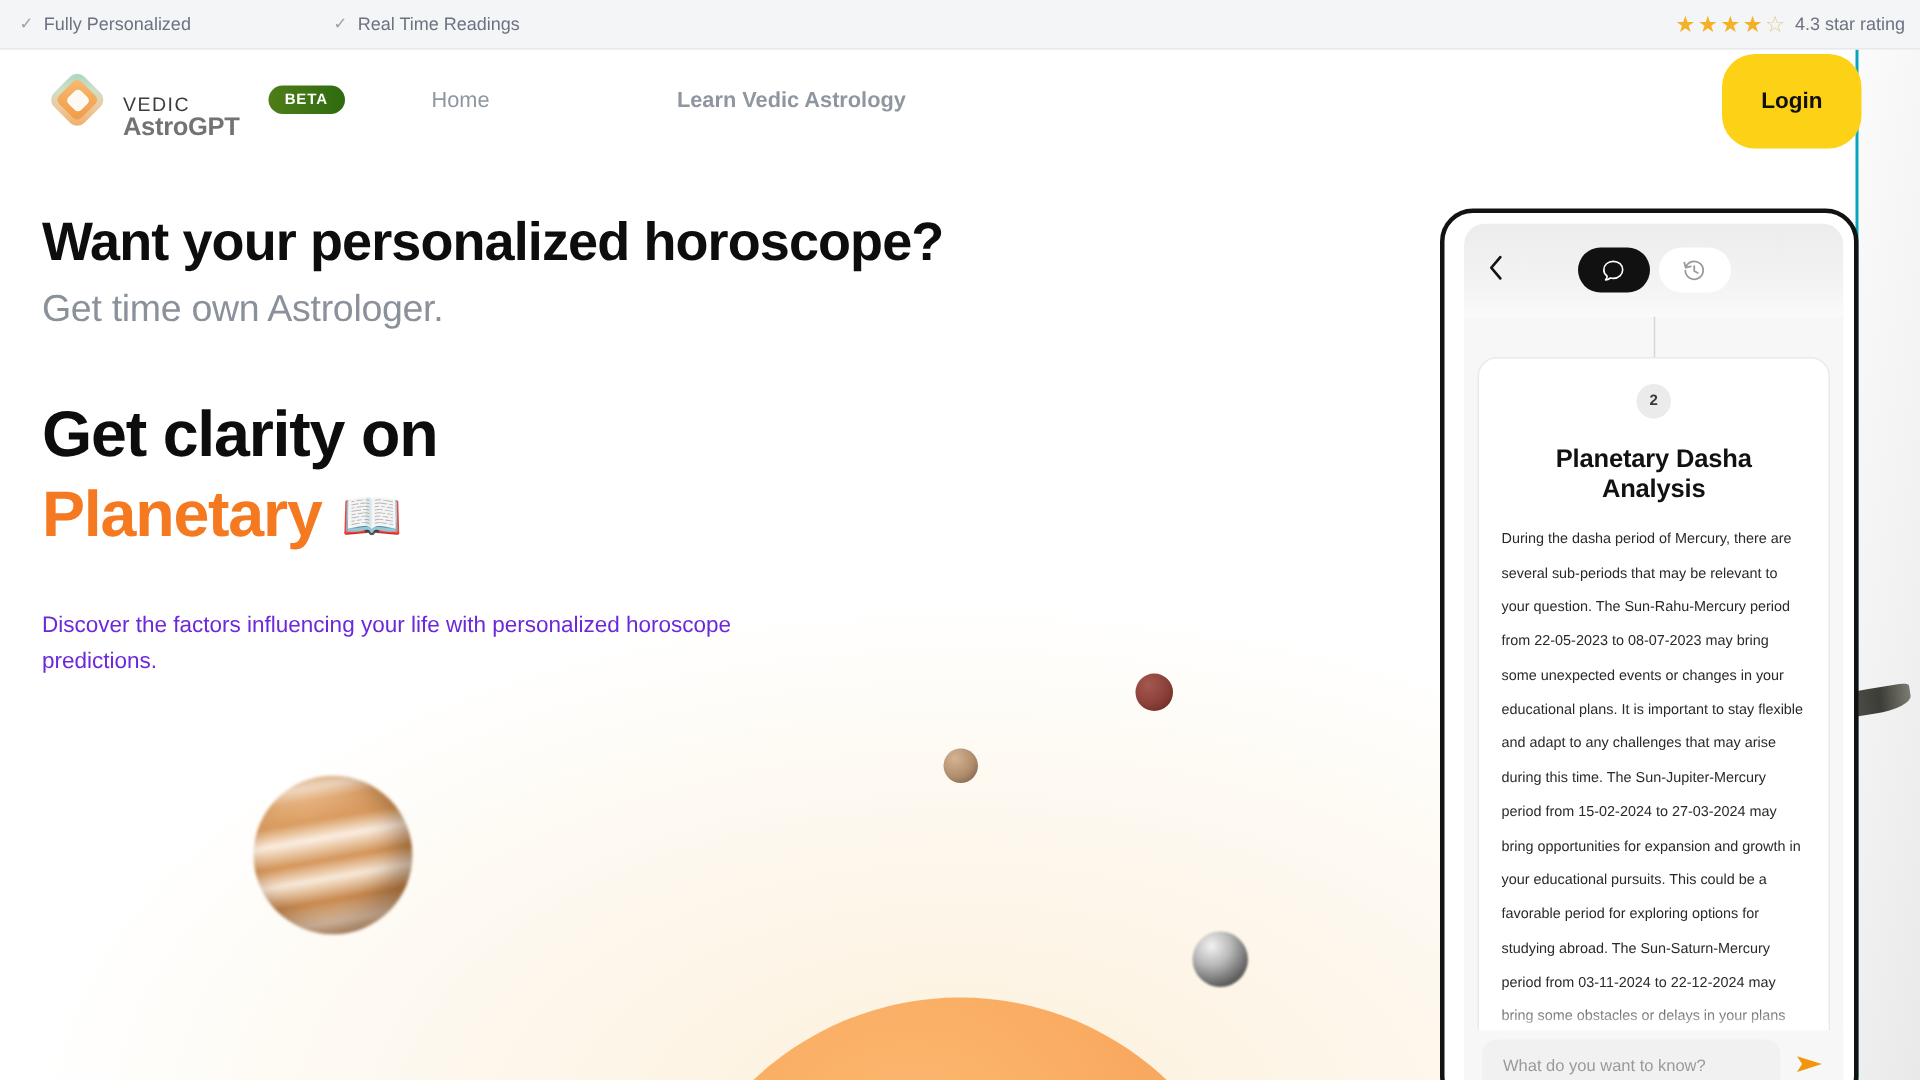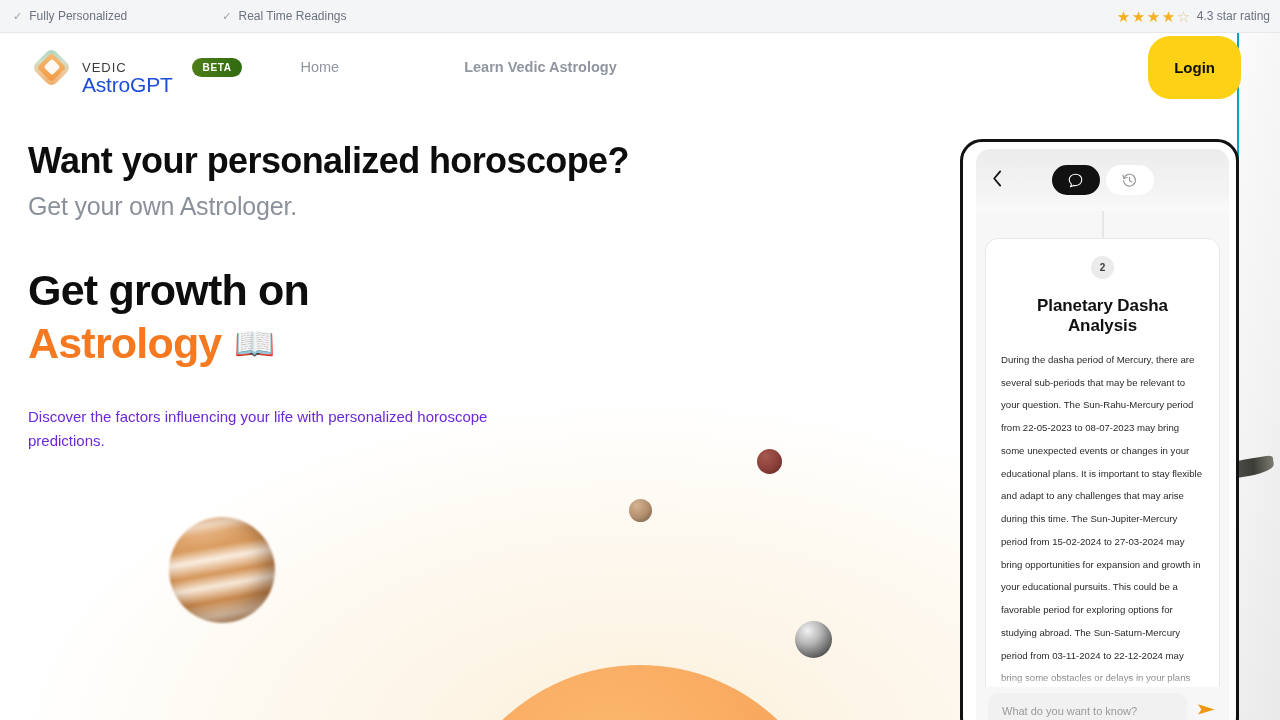"AstroGPT" .brand-bottom { color: #1d4ed8 -> #737373; font-size: 21px -> 17px; font-weight: 400 -> 700 }
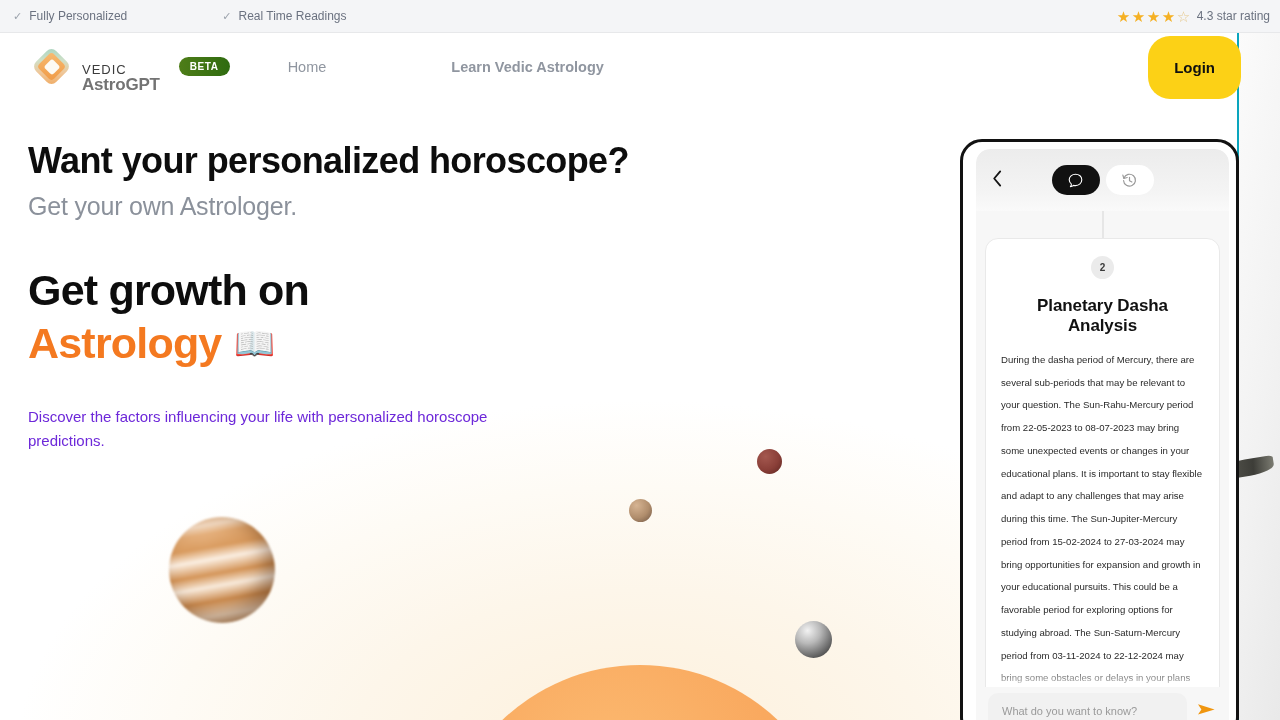"Get your own Astrologer." div.h2 { text: your -> time }
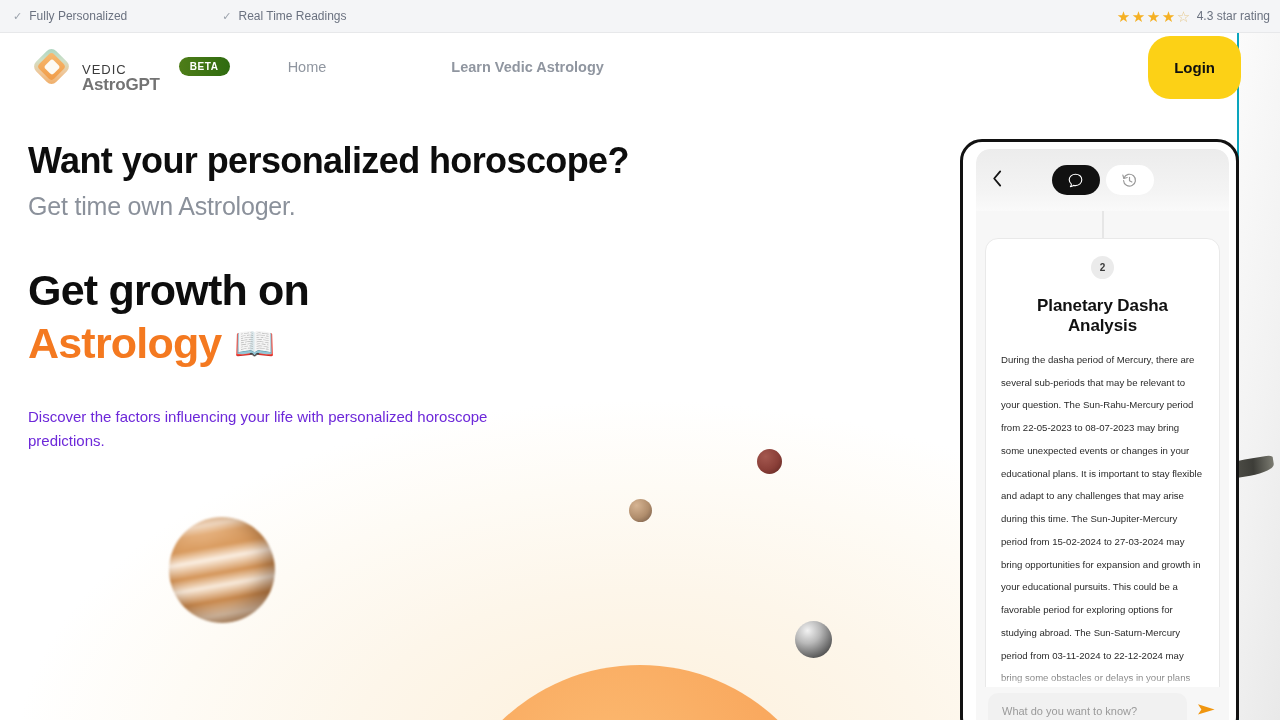"Get growth on" div.h3 { text: growth -> clarity }
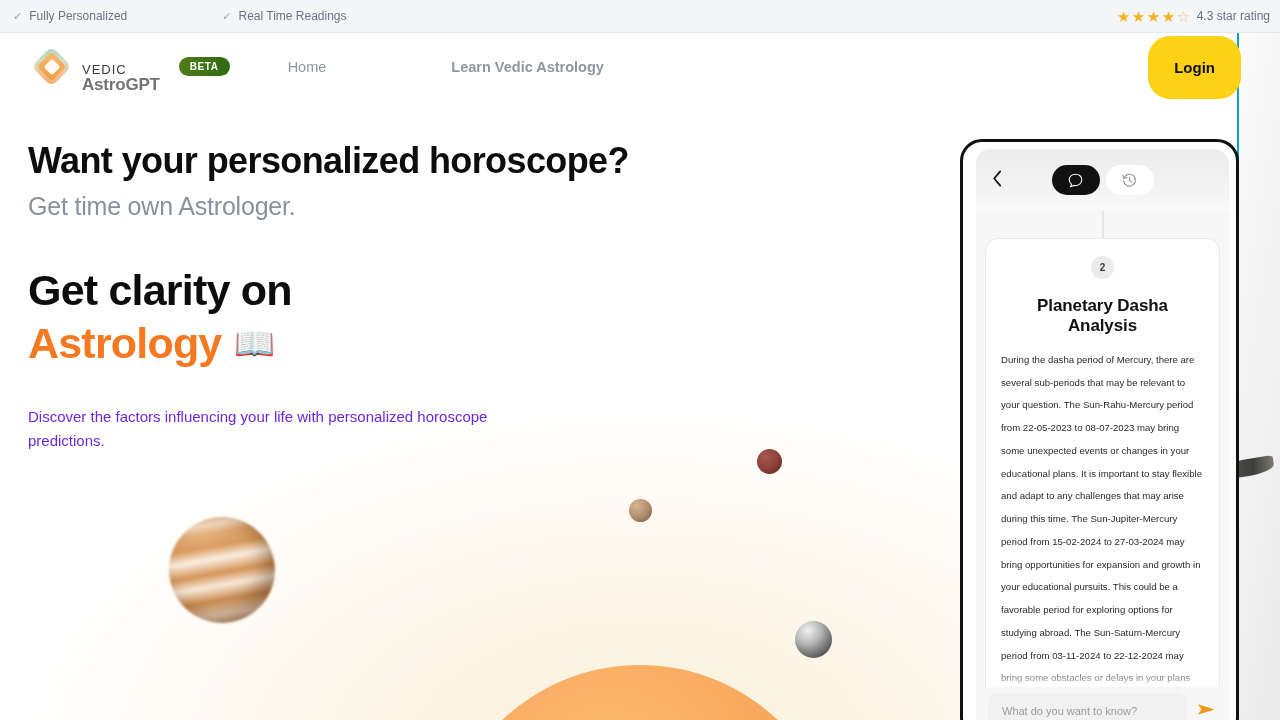"Astrology" span.accent-word { text: Astrology -> Planetary }
